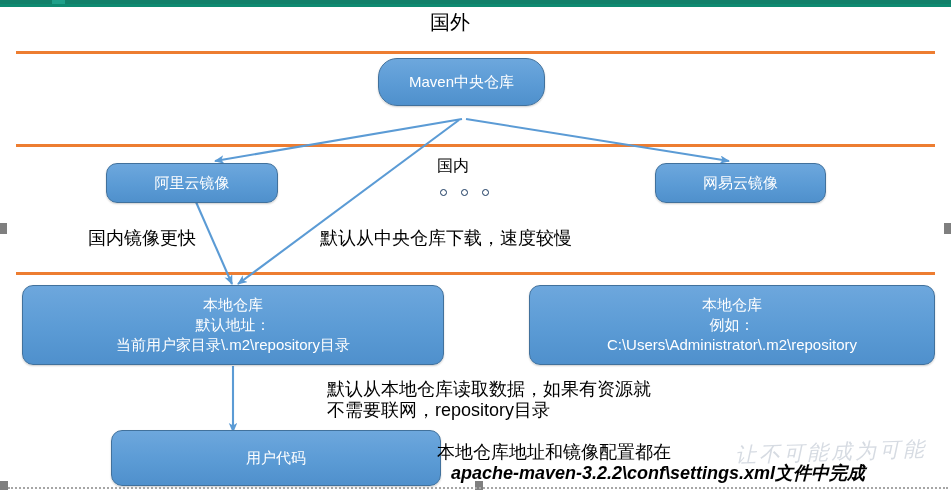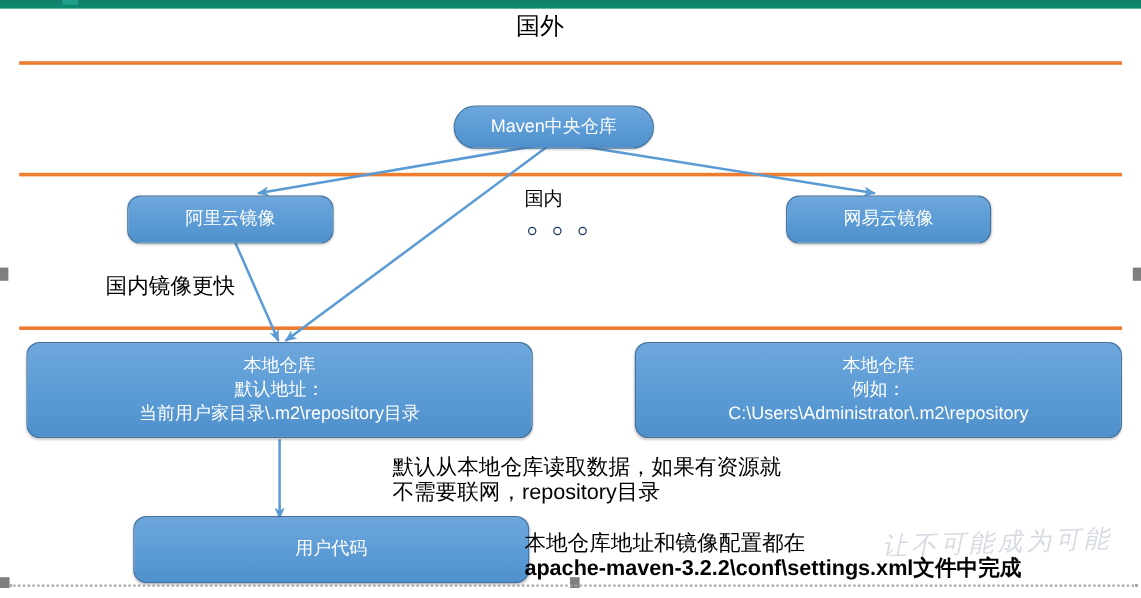"Maven中央仓库" div.node { height: 36px -> 48px; top: 88px -> 58px }
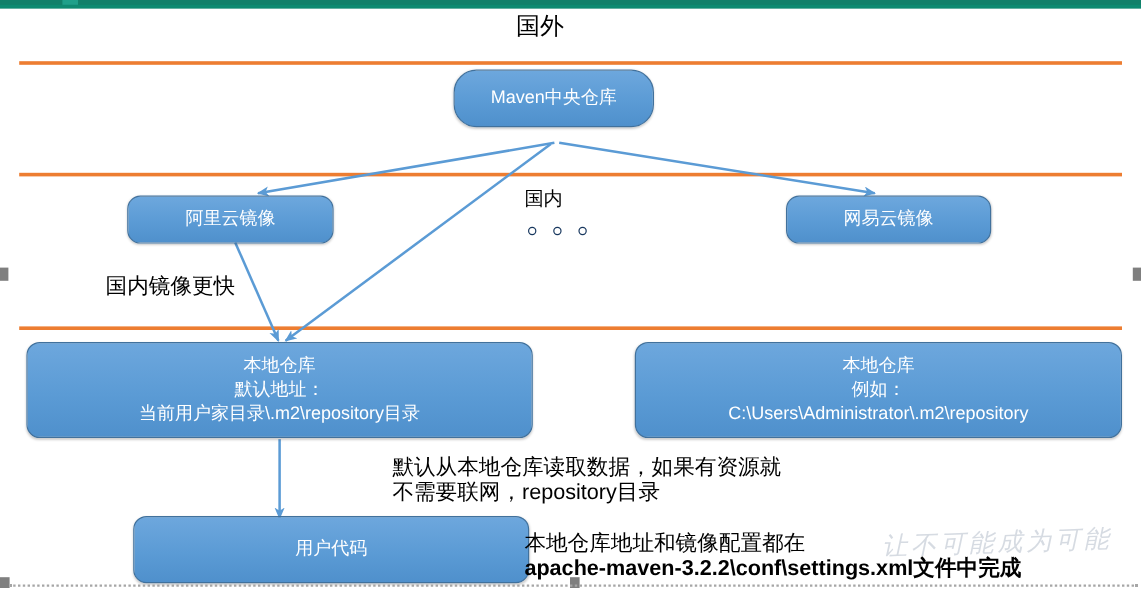"默认从中央仓库下载，速度较慢" div.lbl { html: none -> <div>默认从中央仓库下载，速度较慢</div> }
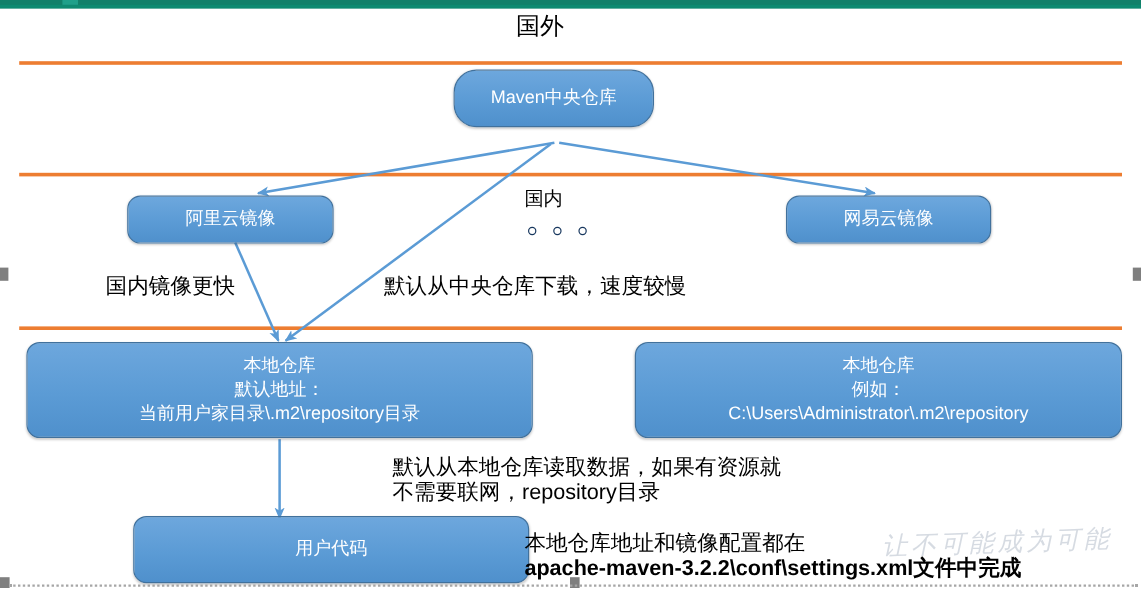"apache-maven-3.2.2\conf\settings.xml文件中完" div.lbl { font-style: none -> italic; left: 437px -> 451px }
